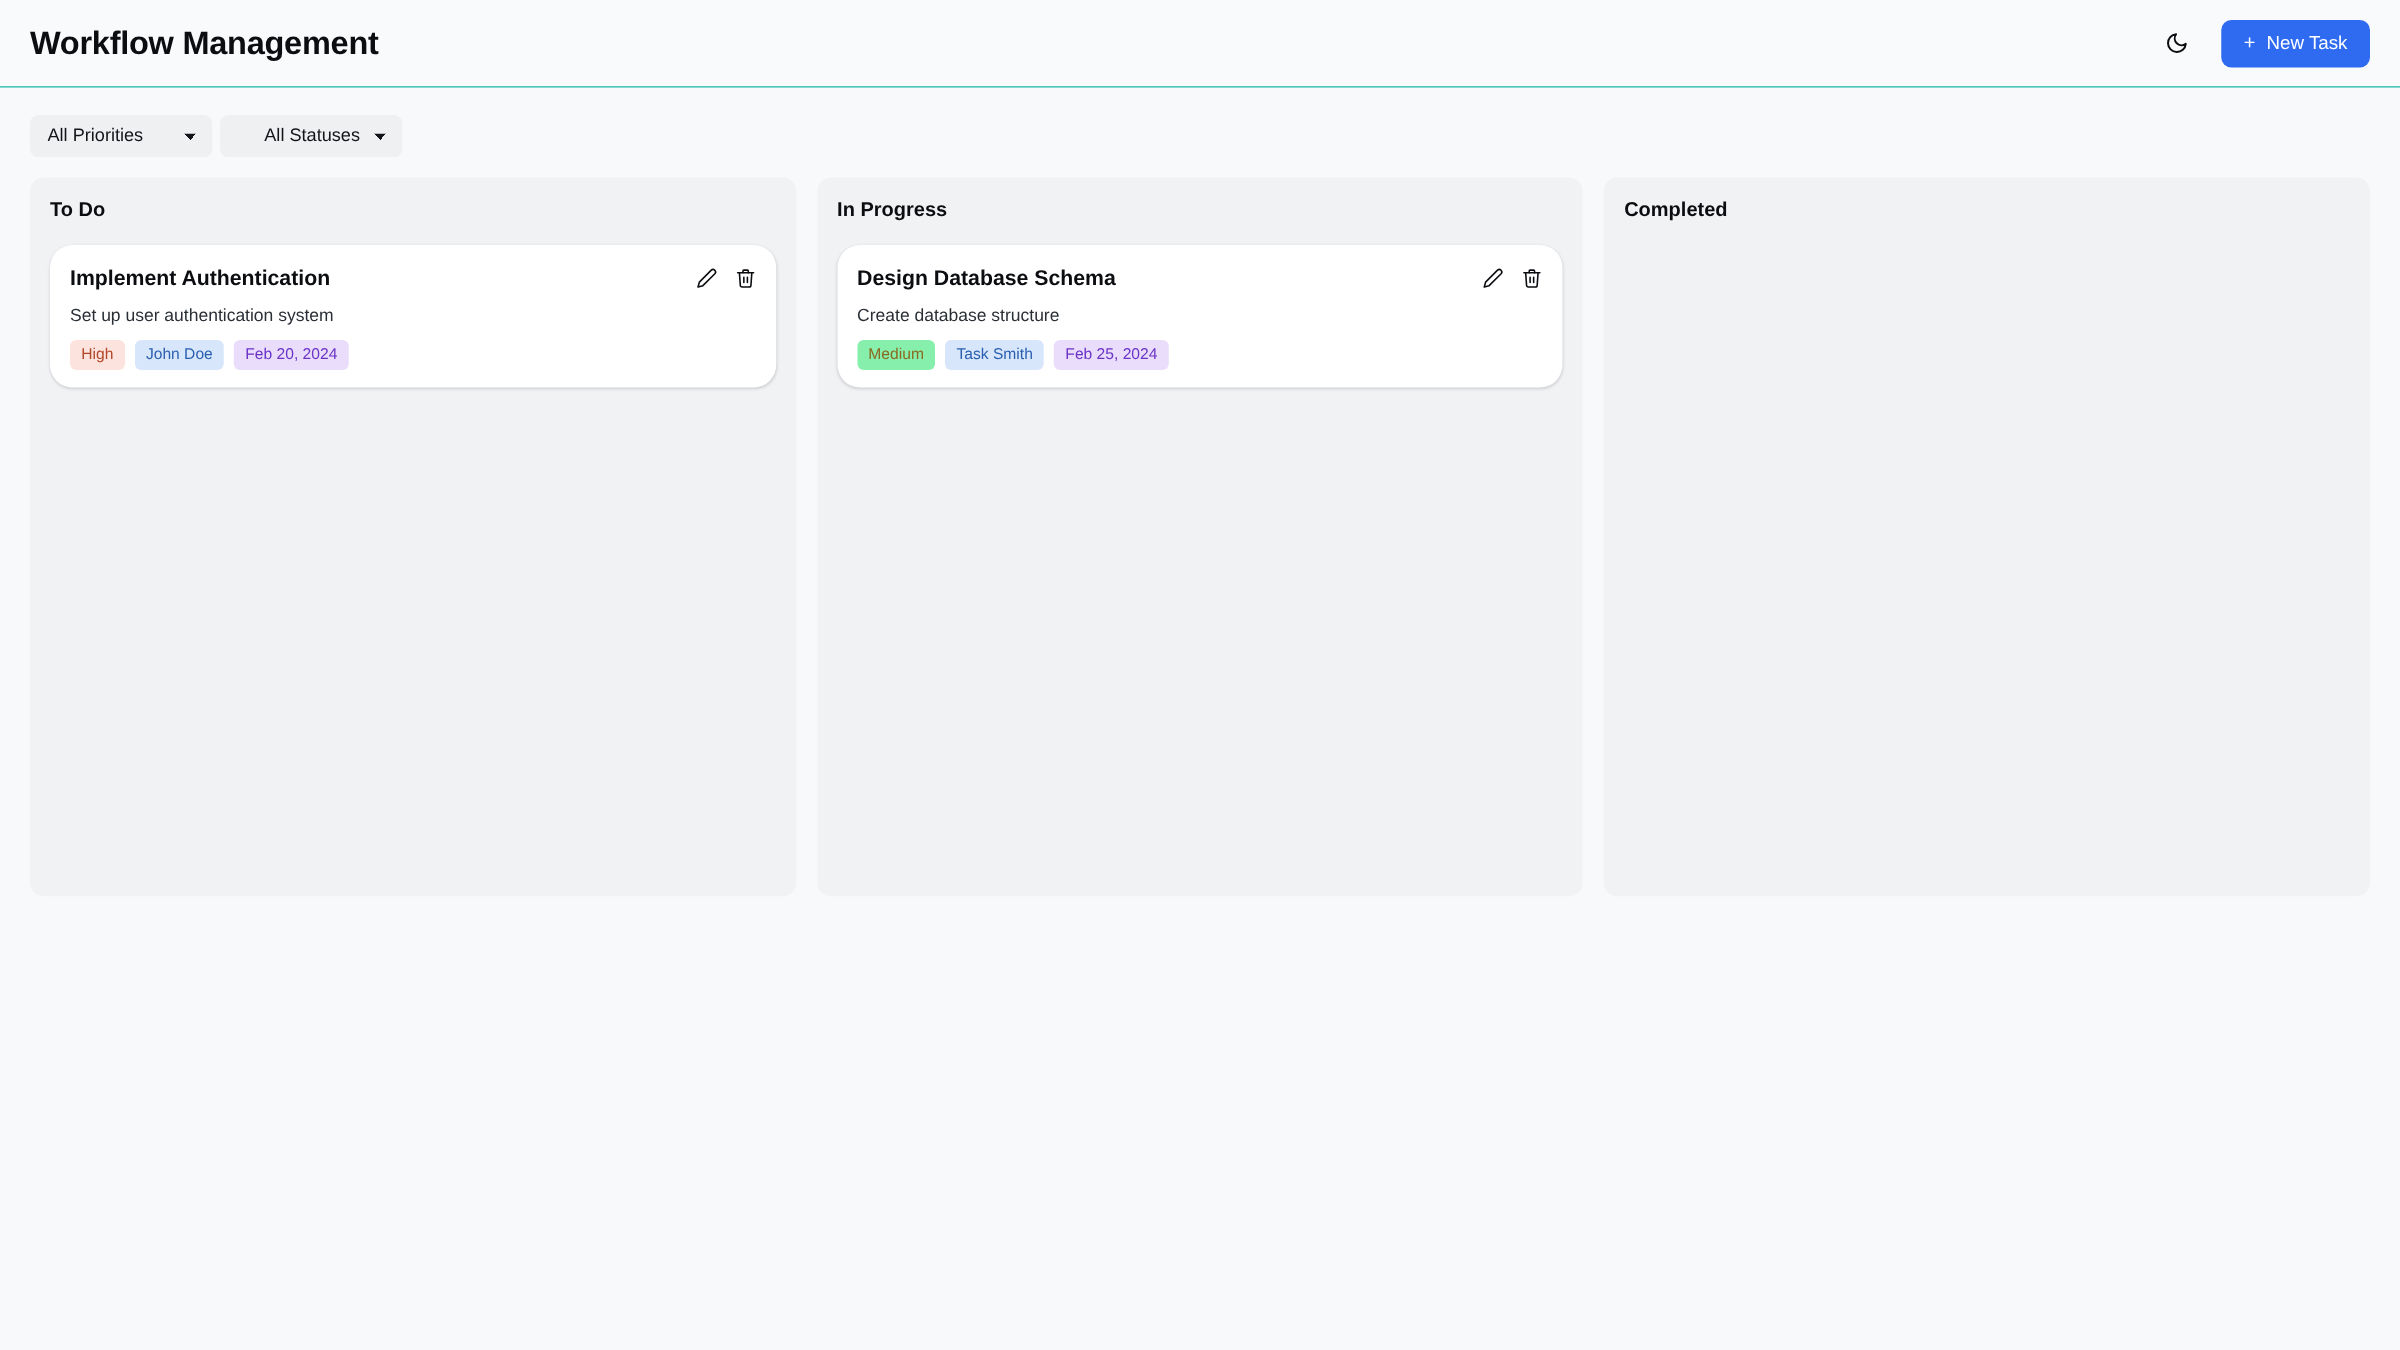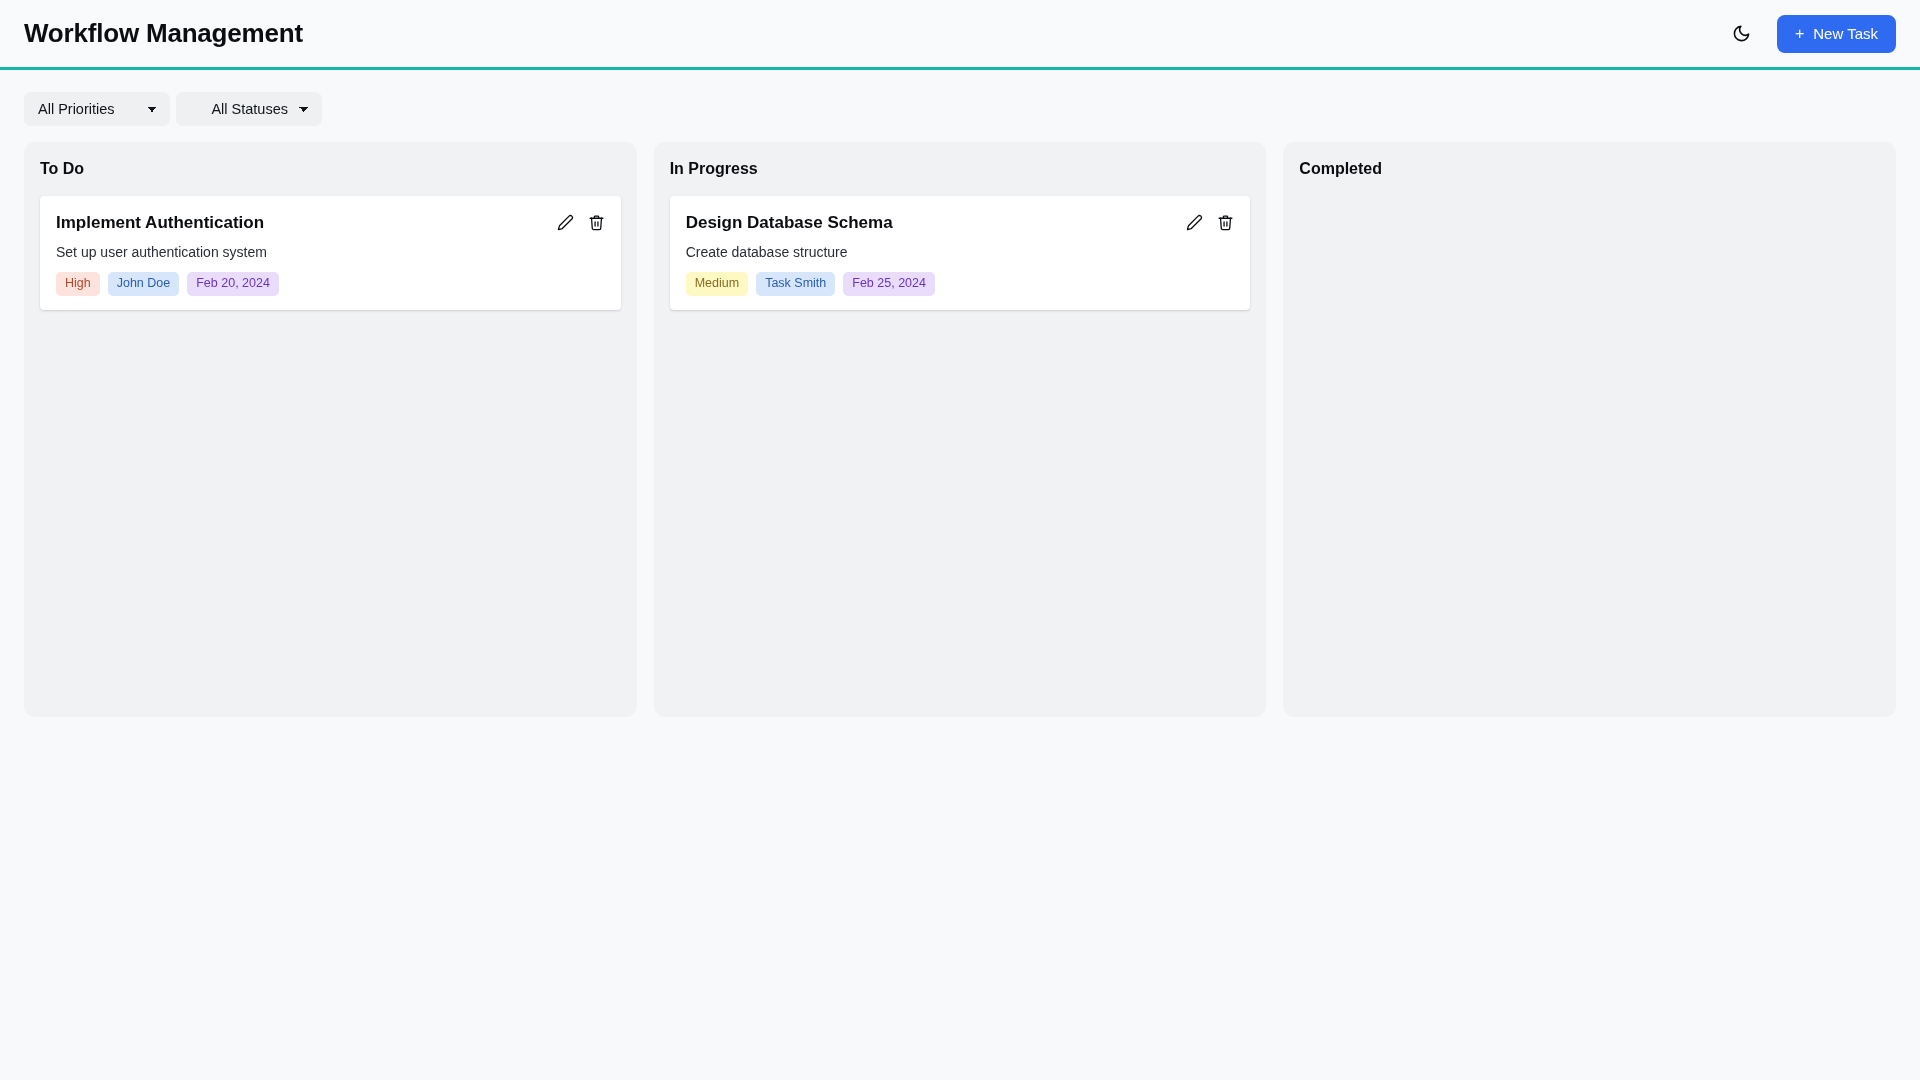"Workflow Management" .app-header { border-bottom: 3px solid #14b8a6 -> 1px solid #14b8a6 }
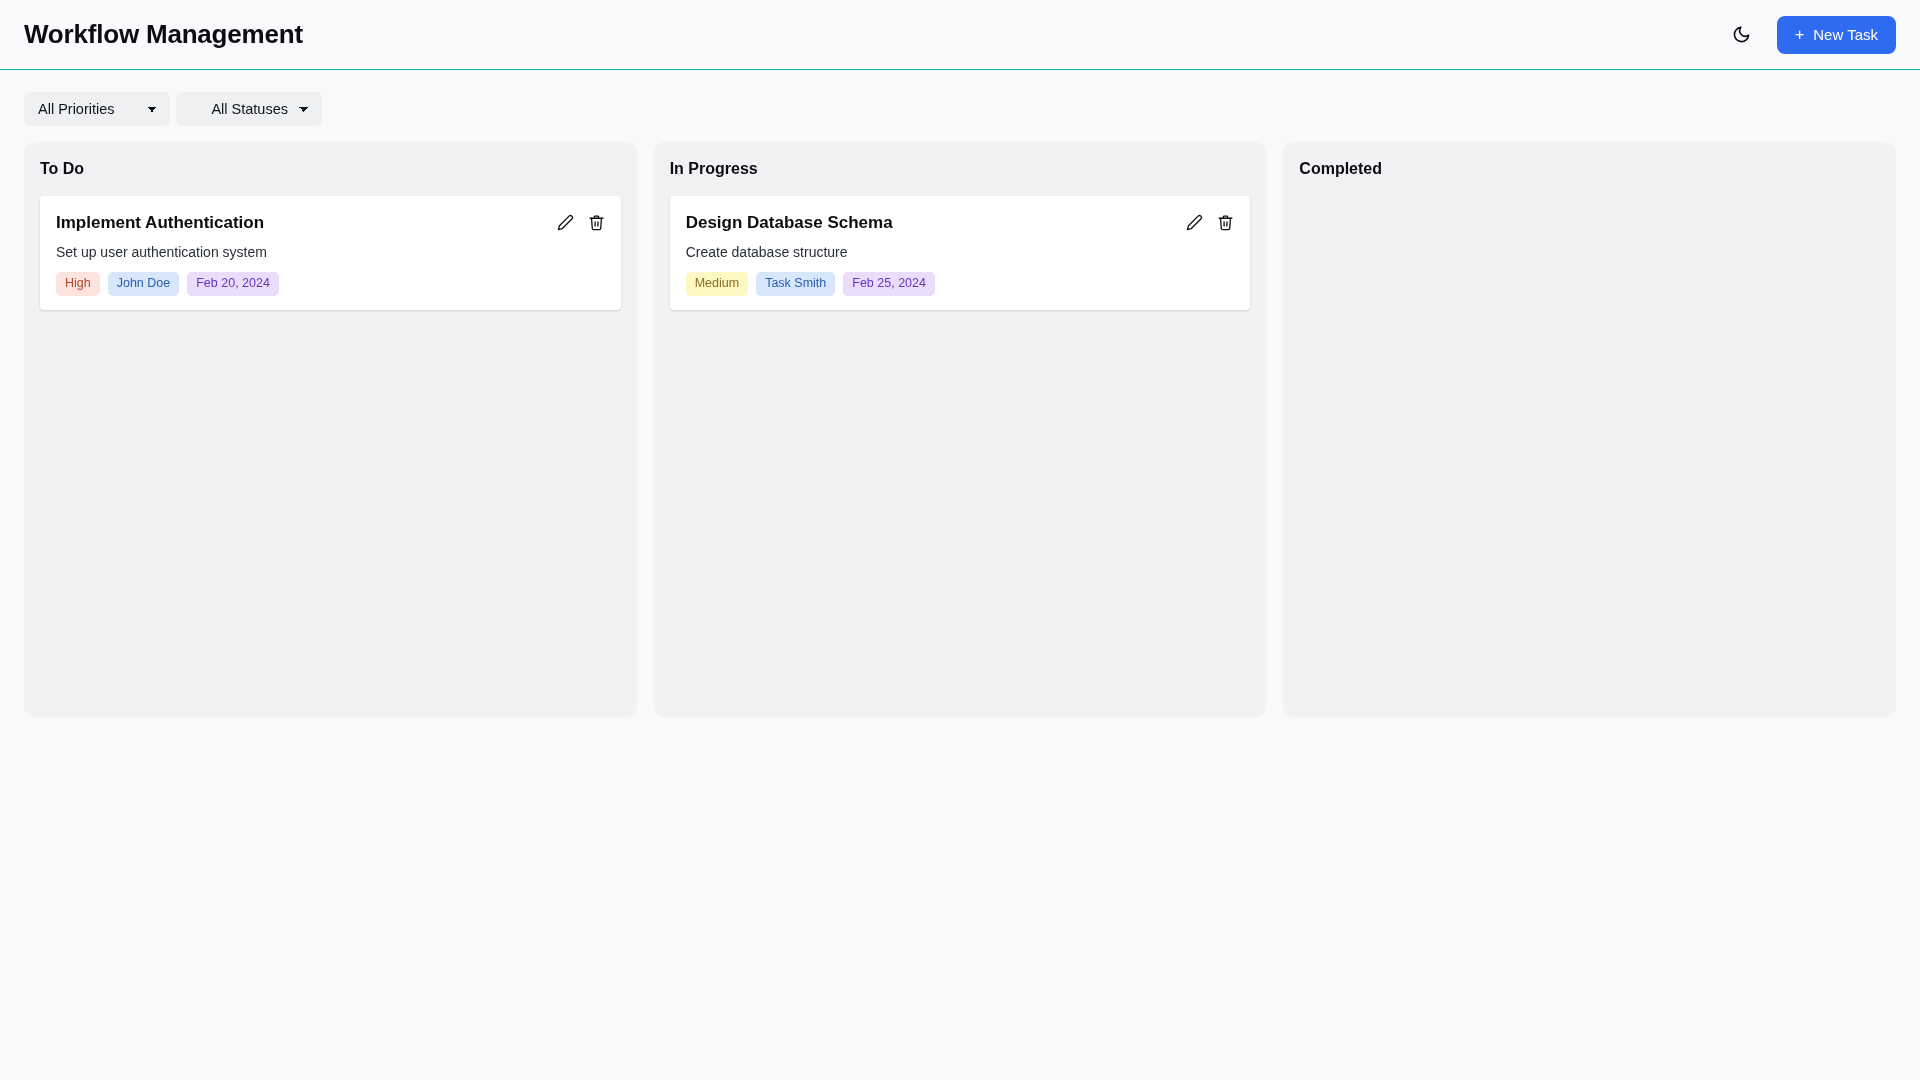"Implement Authentication" .task-card { border-radius: 4px -> 18px }
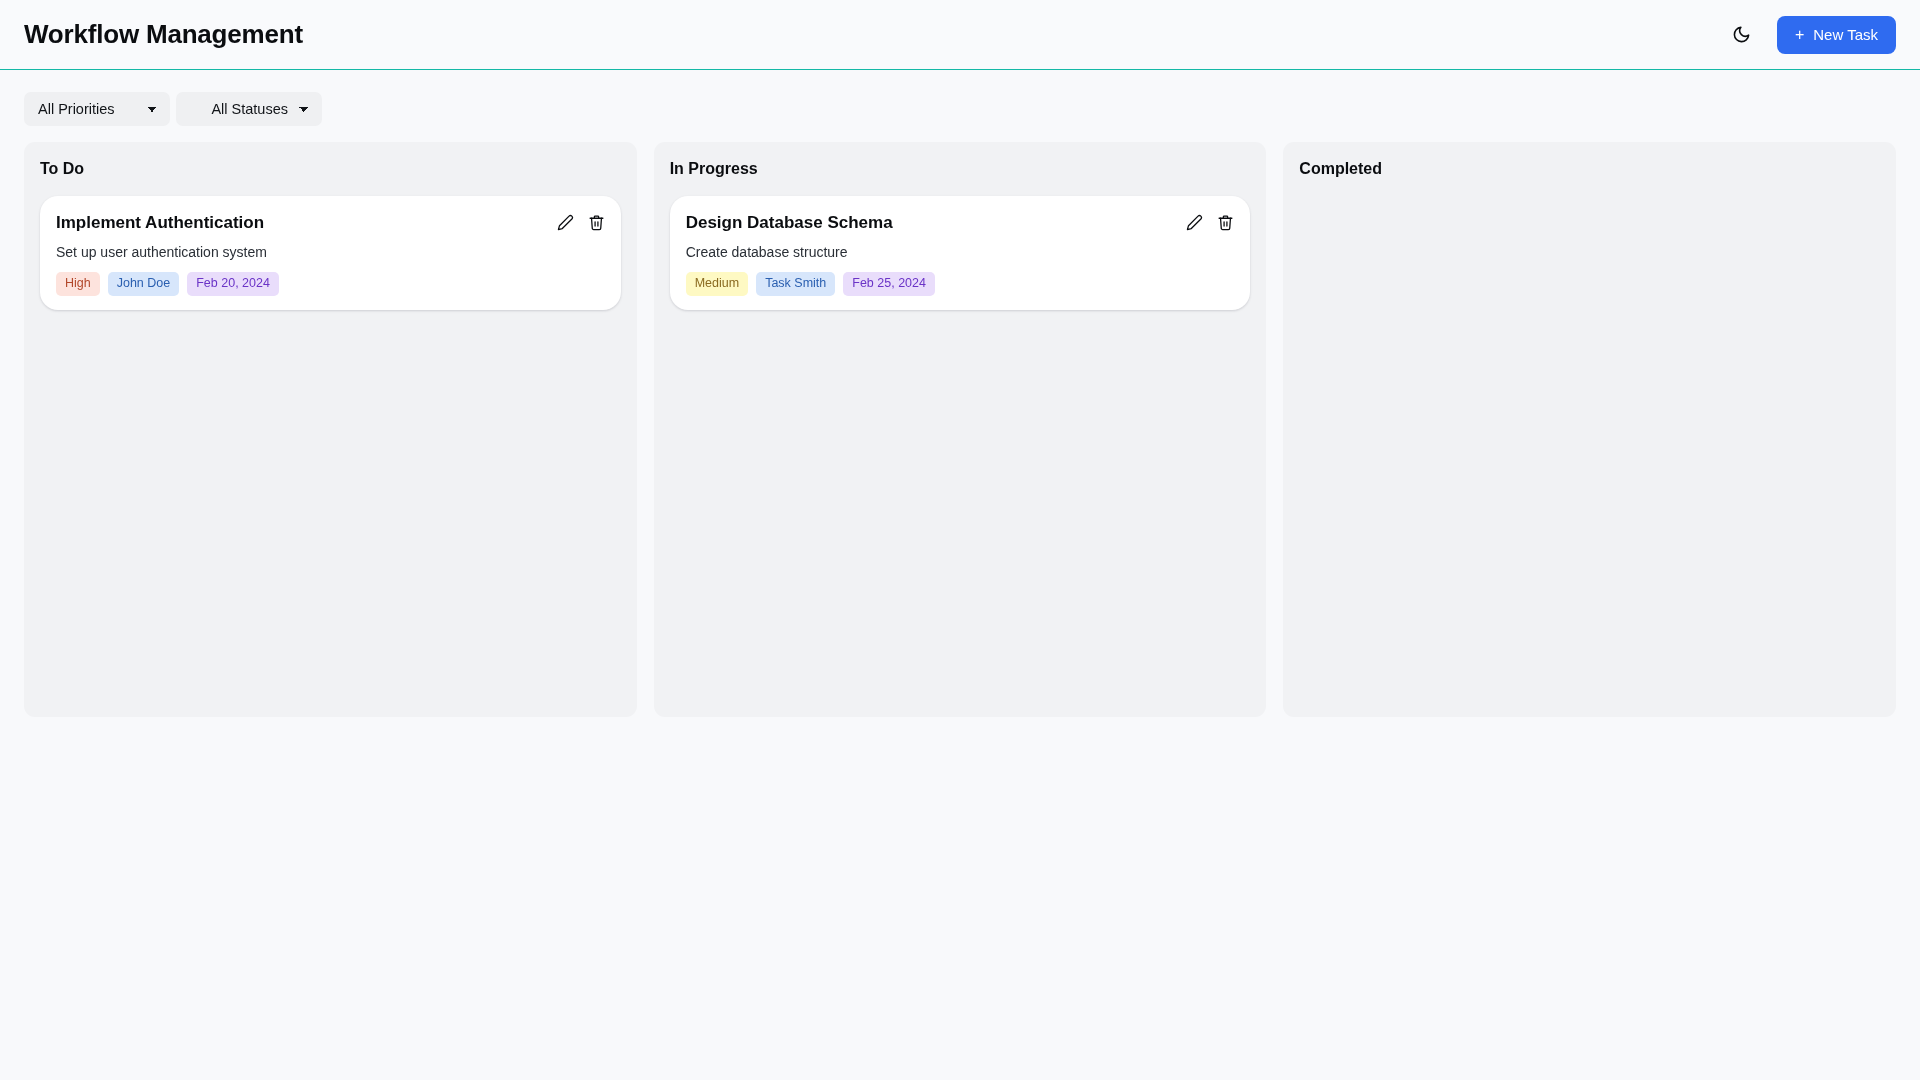"Medium" .badge-priority-medium { background: #fef9c3 -> #86efac }
